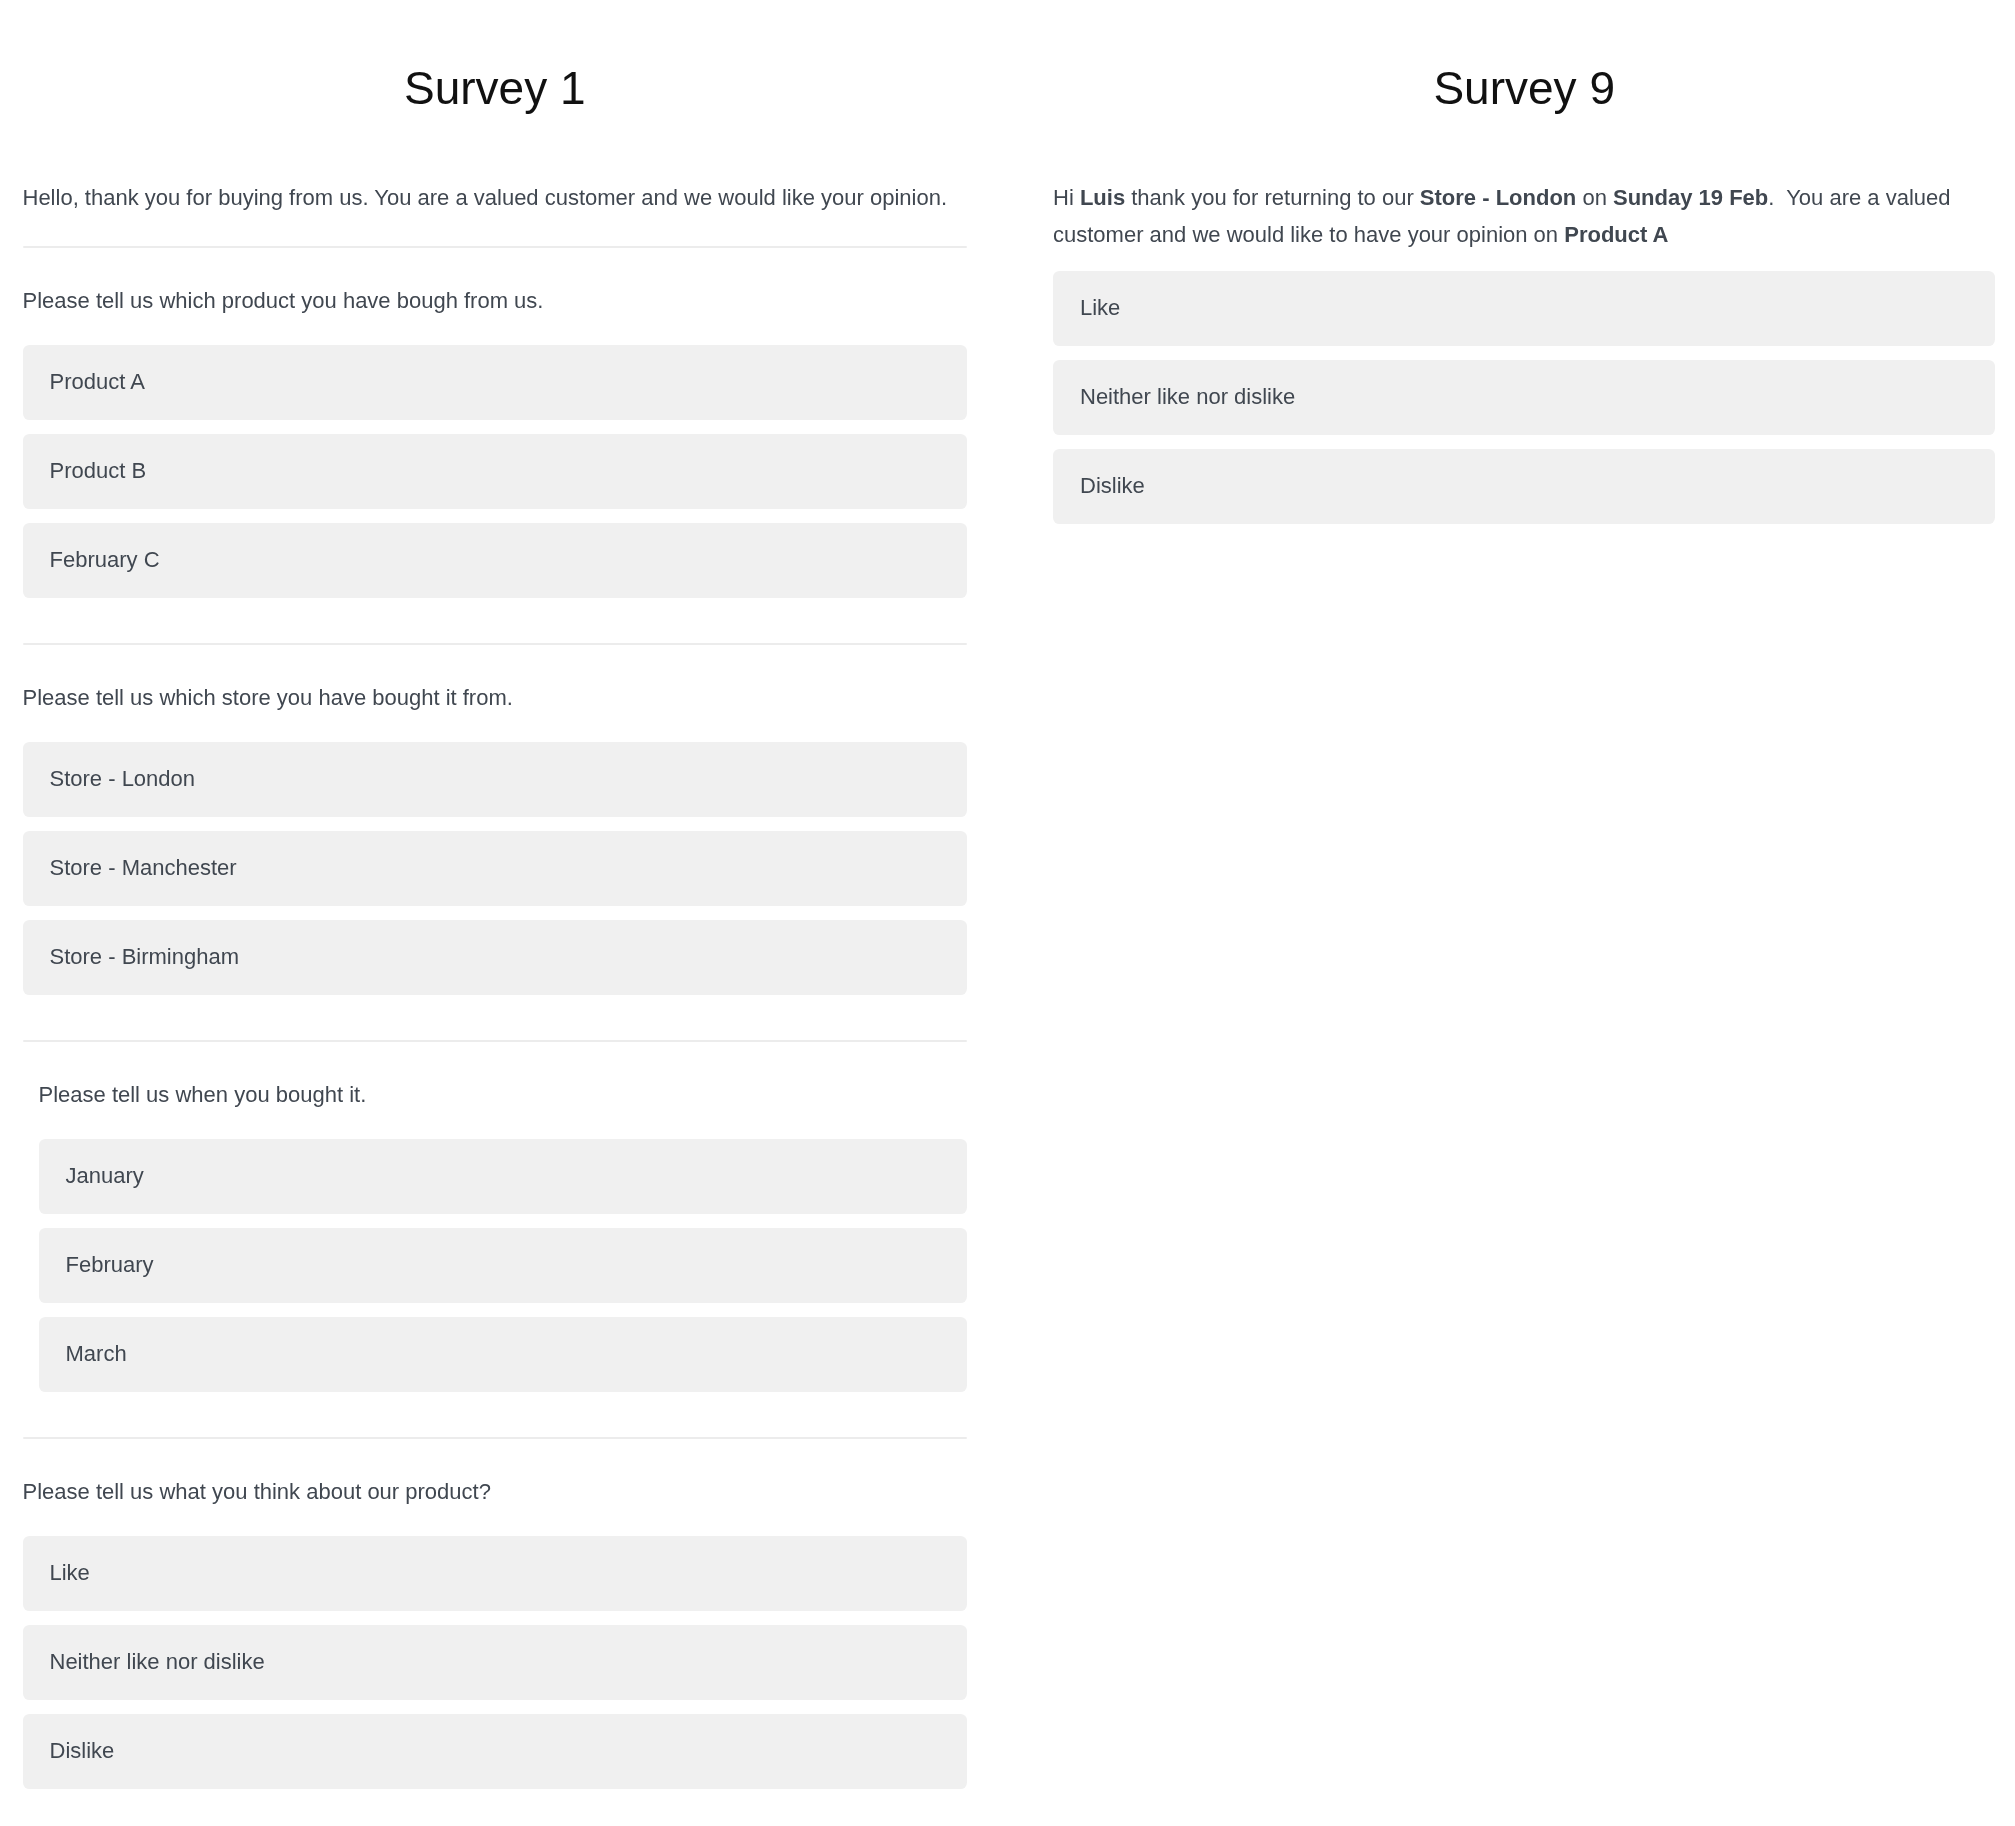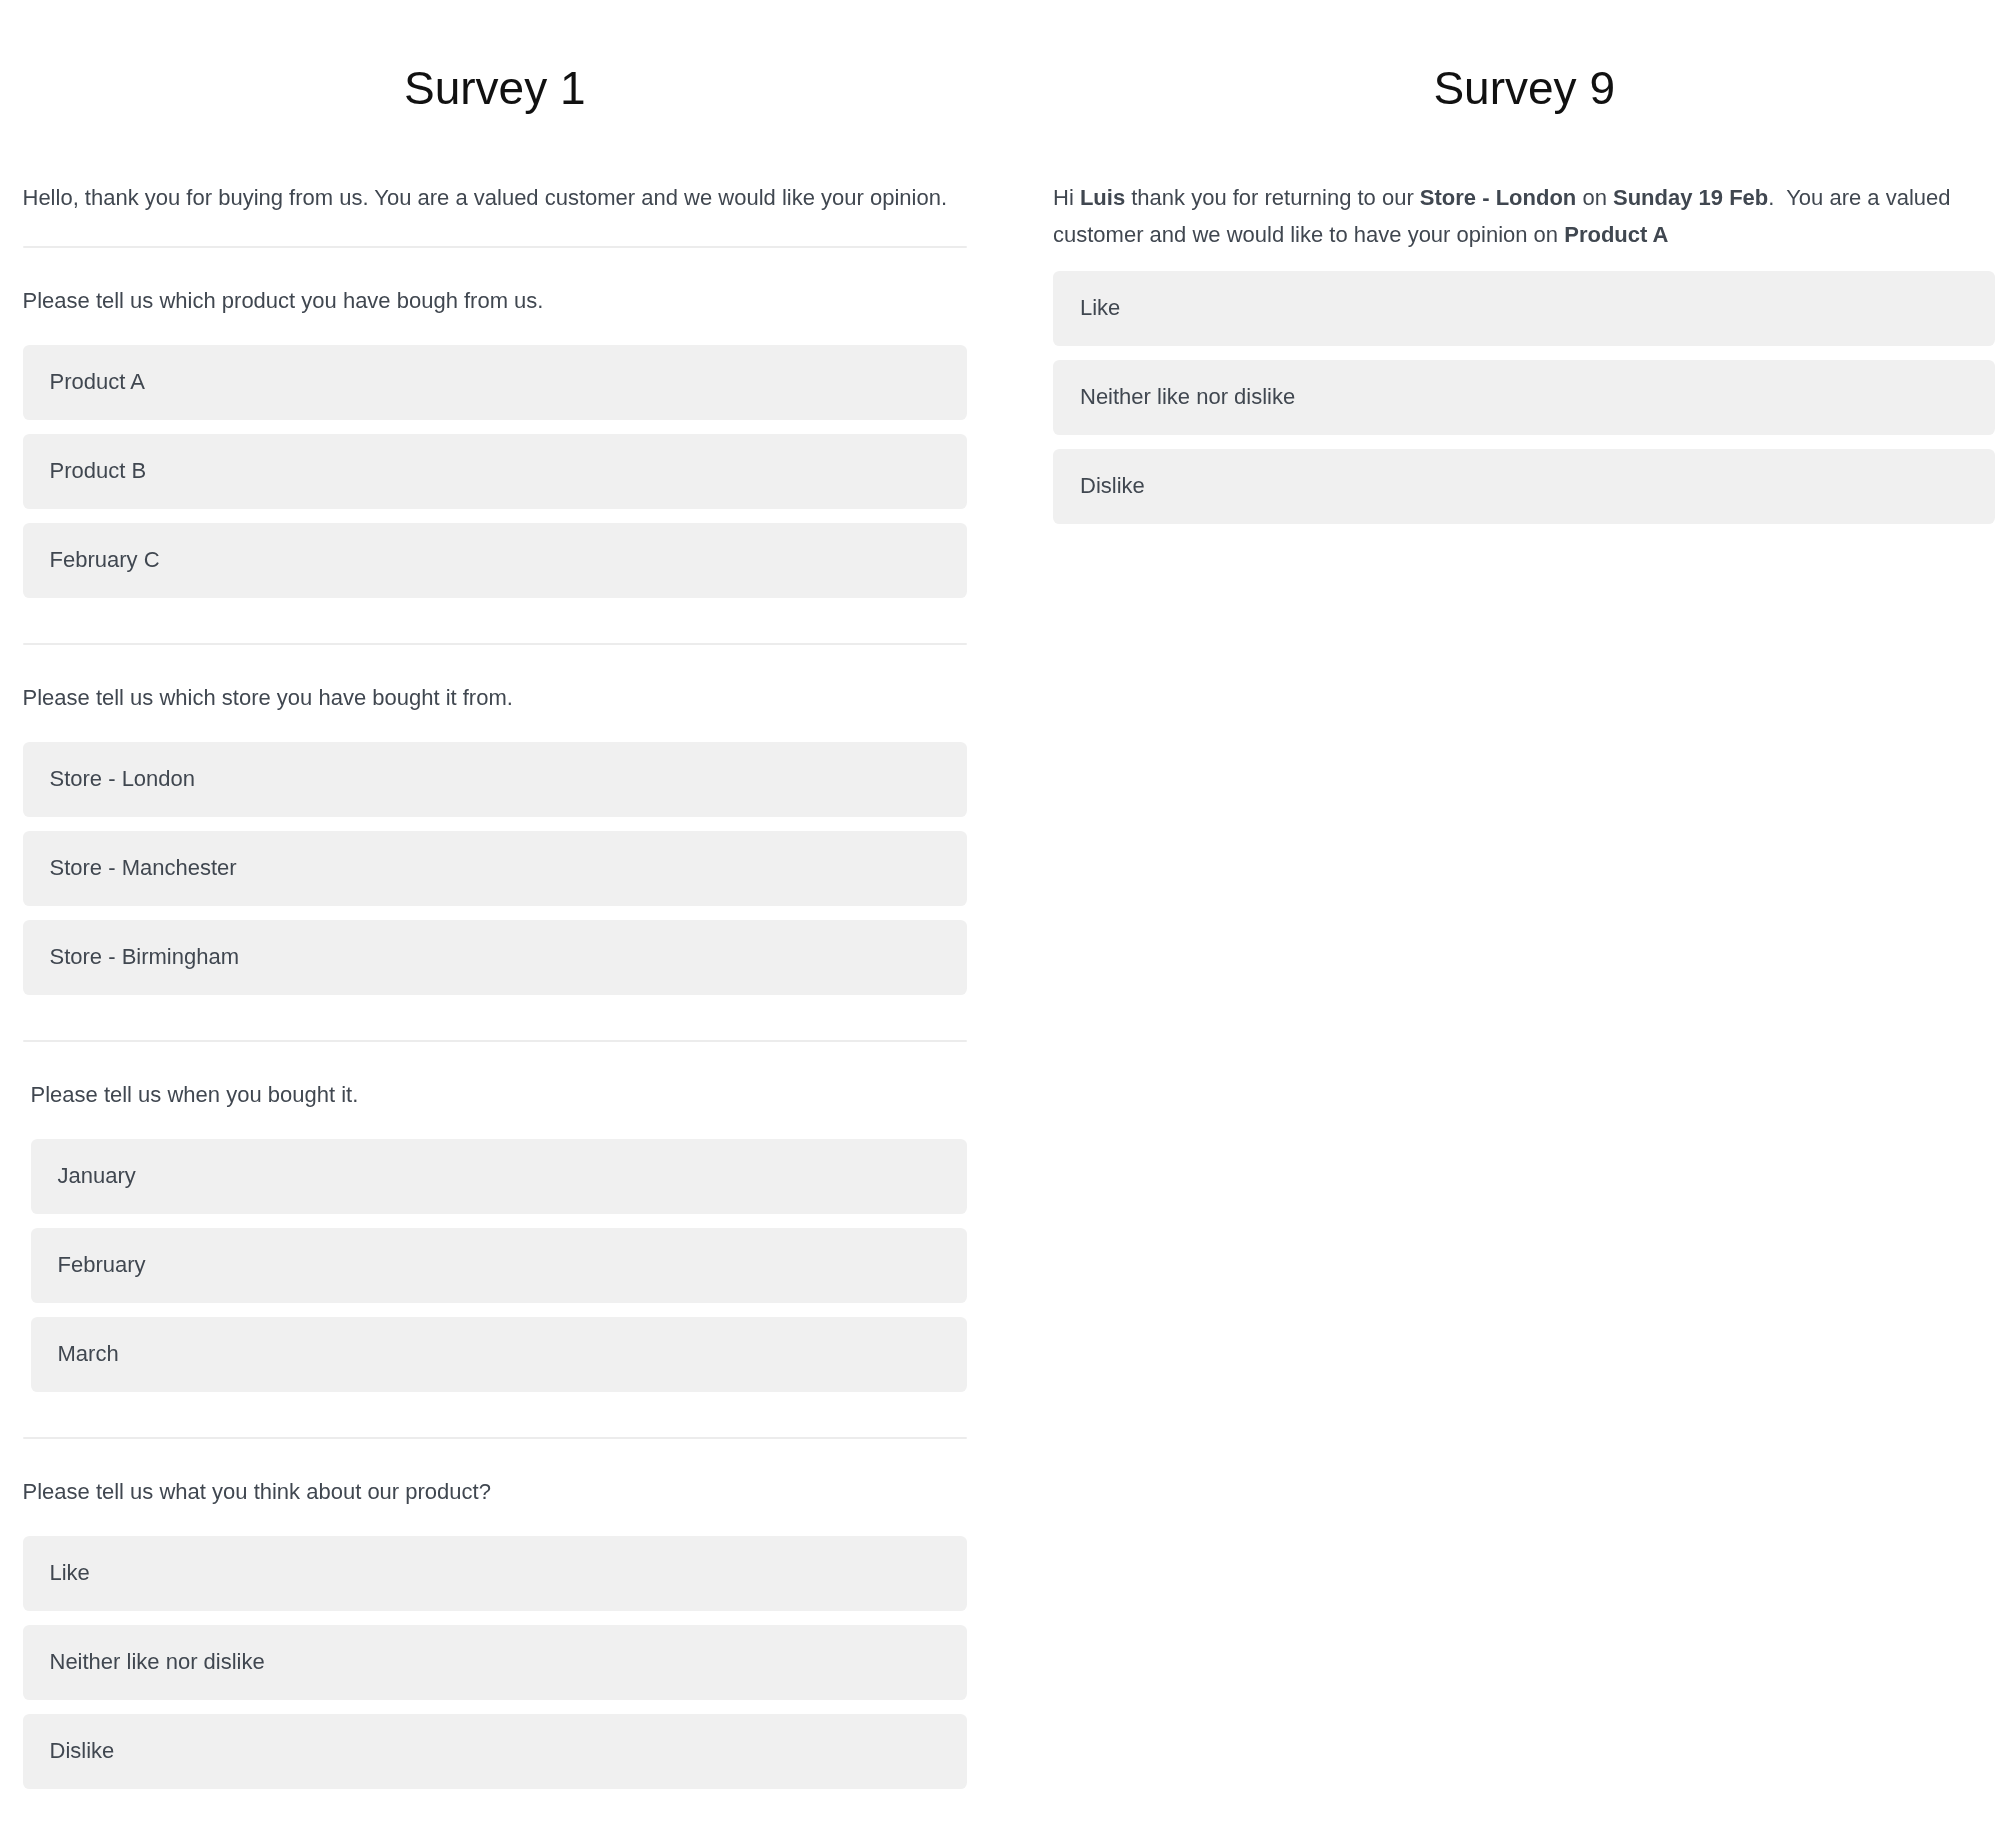"Please tell us when you" .section--indent { margin-left: 8px -> 16px }
